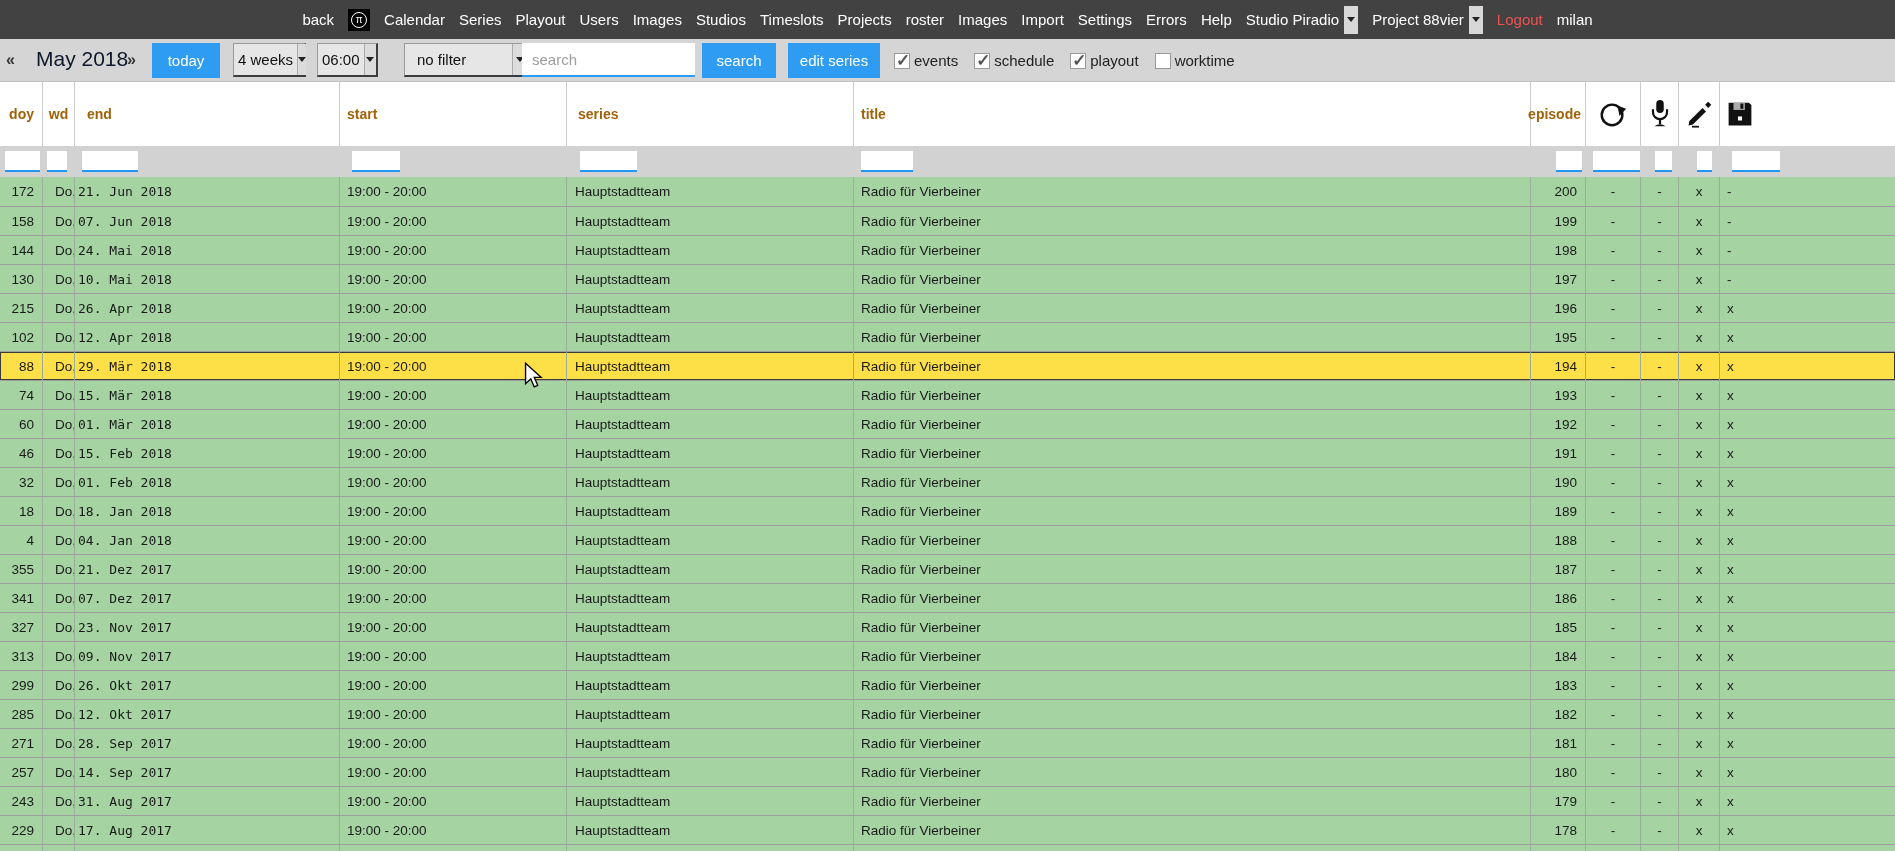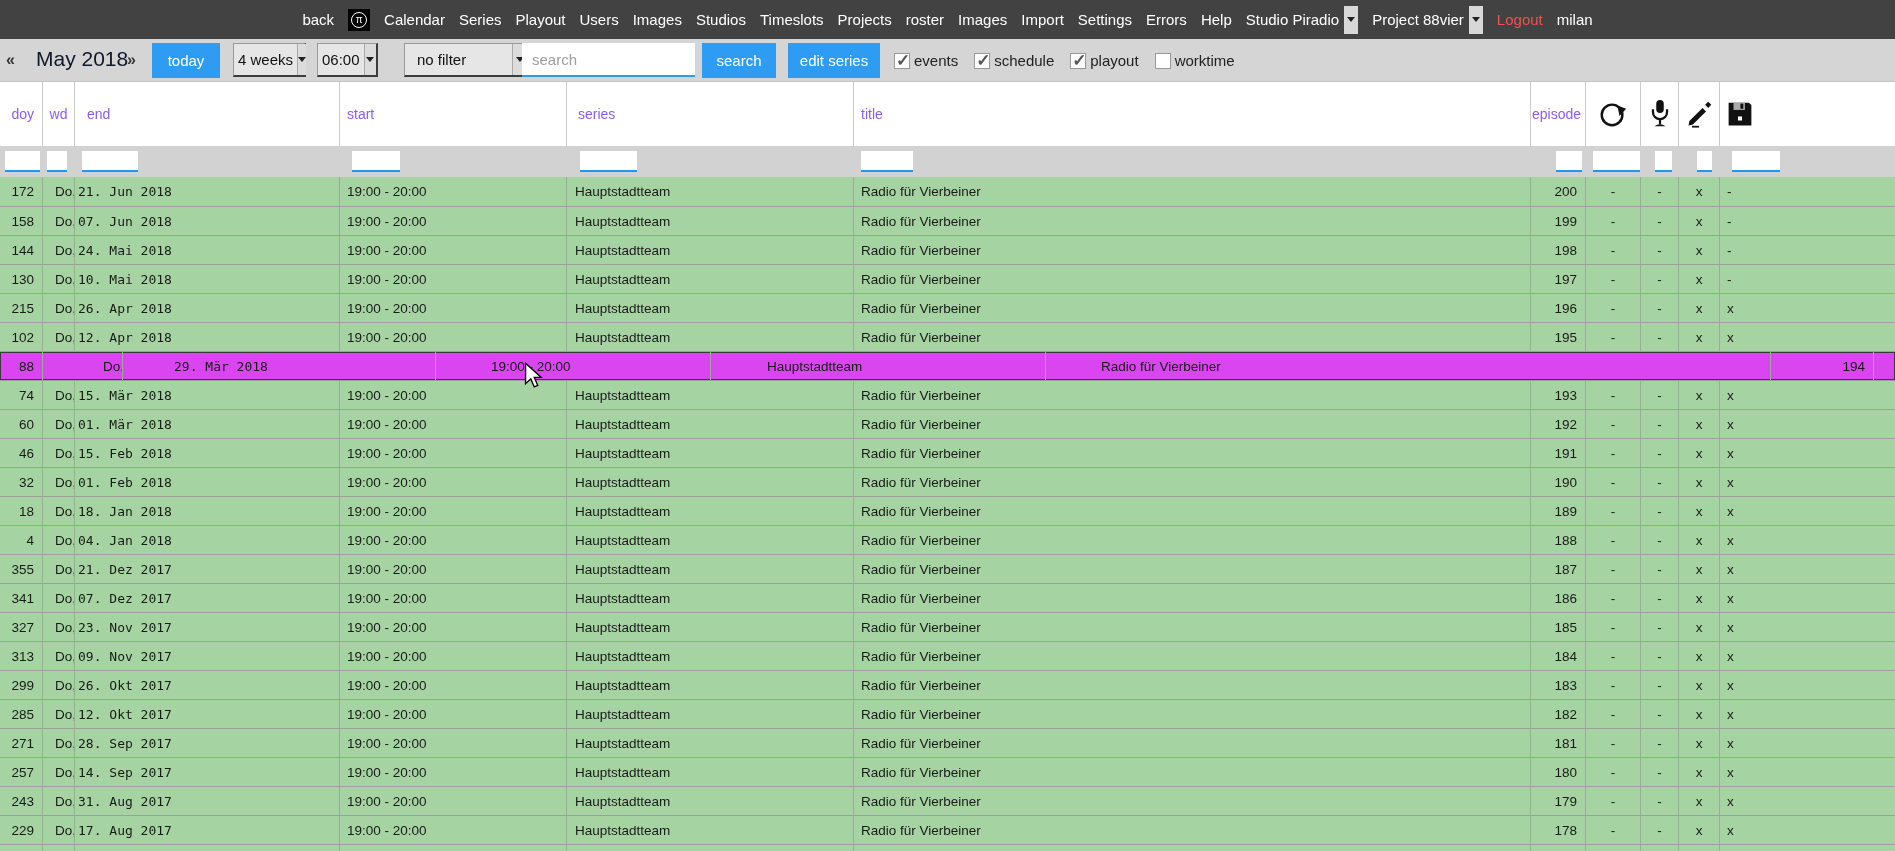"doy" .th { color: #8b5cf6 -> #a16207; font-weight: normal -> bold }
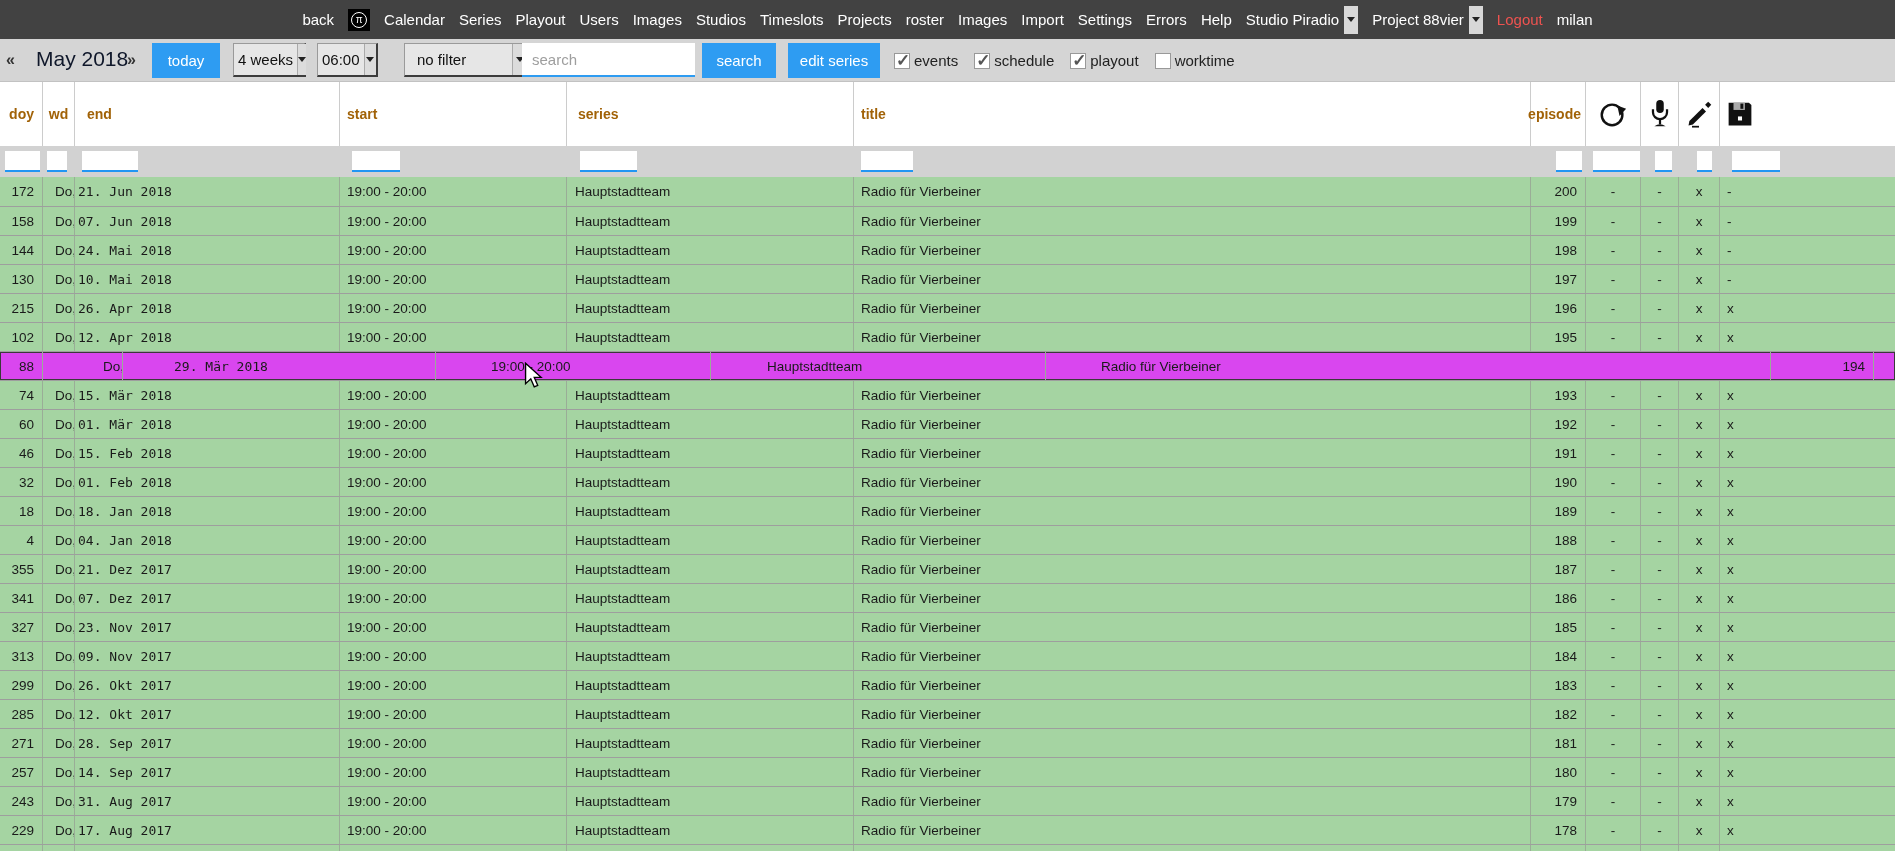"88" .row.hovered { background: #d946ef -> #fde047; gap: 48px -> none }
